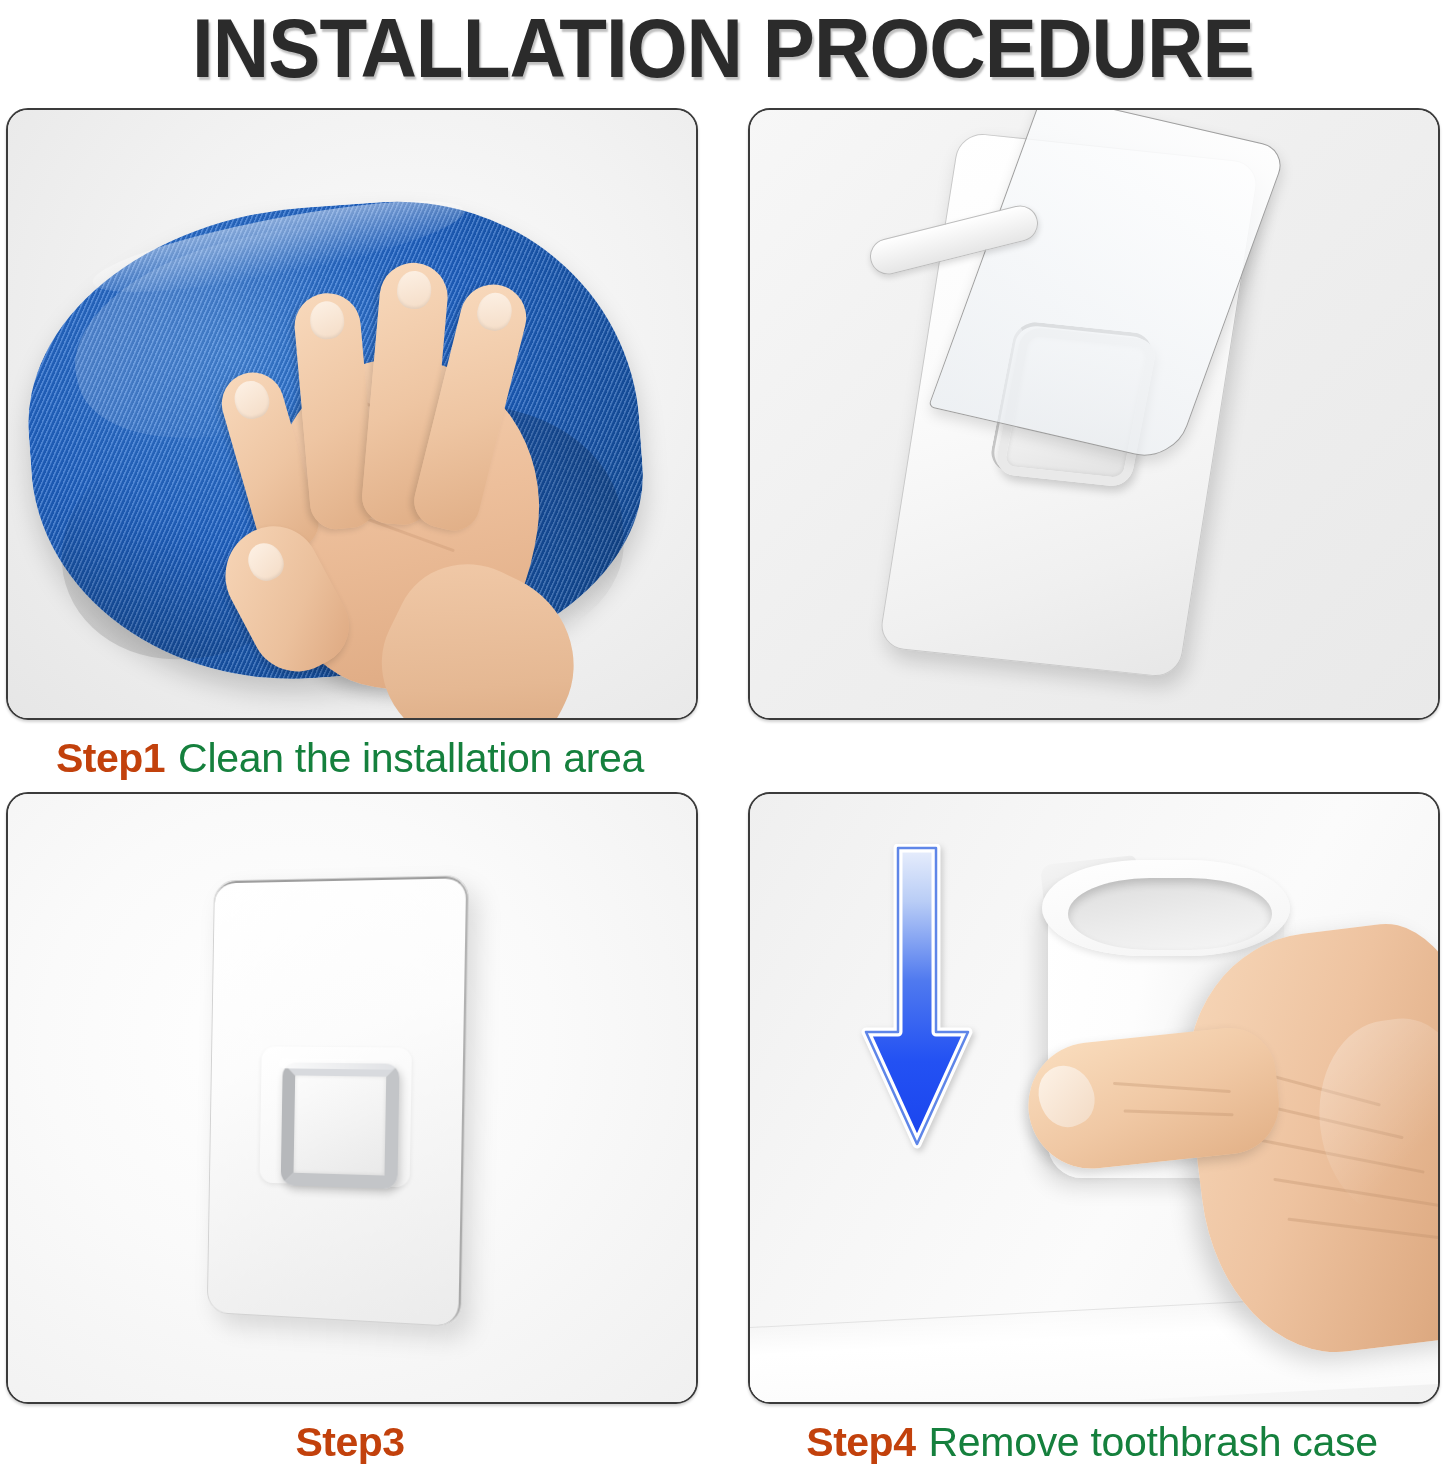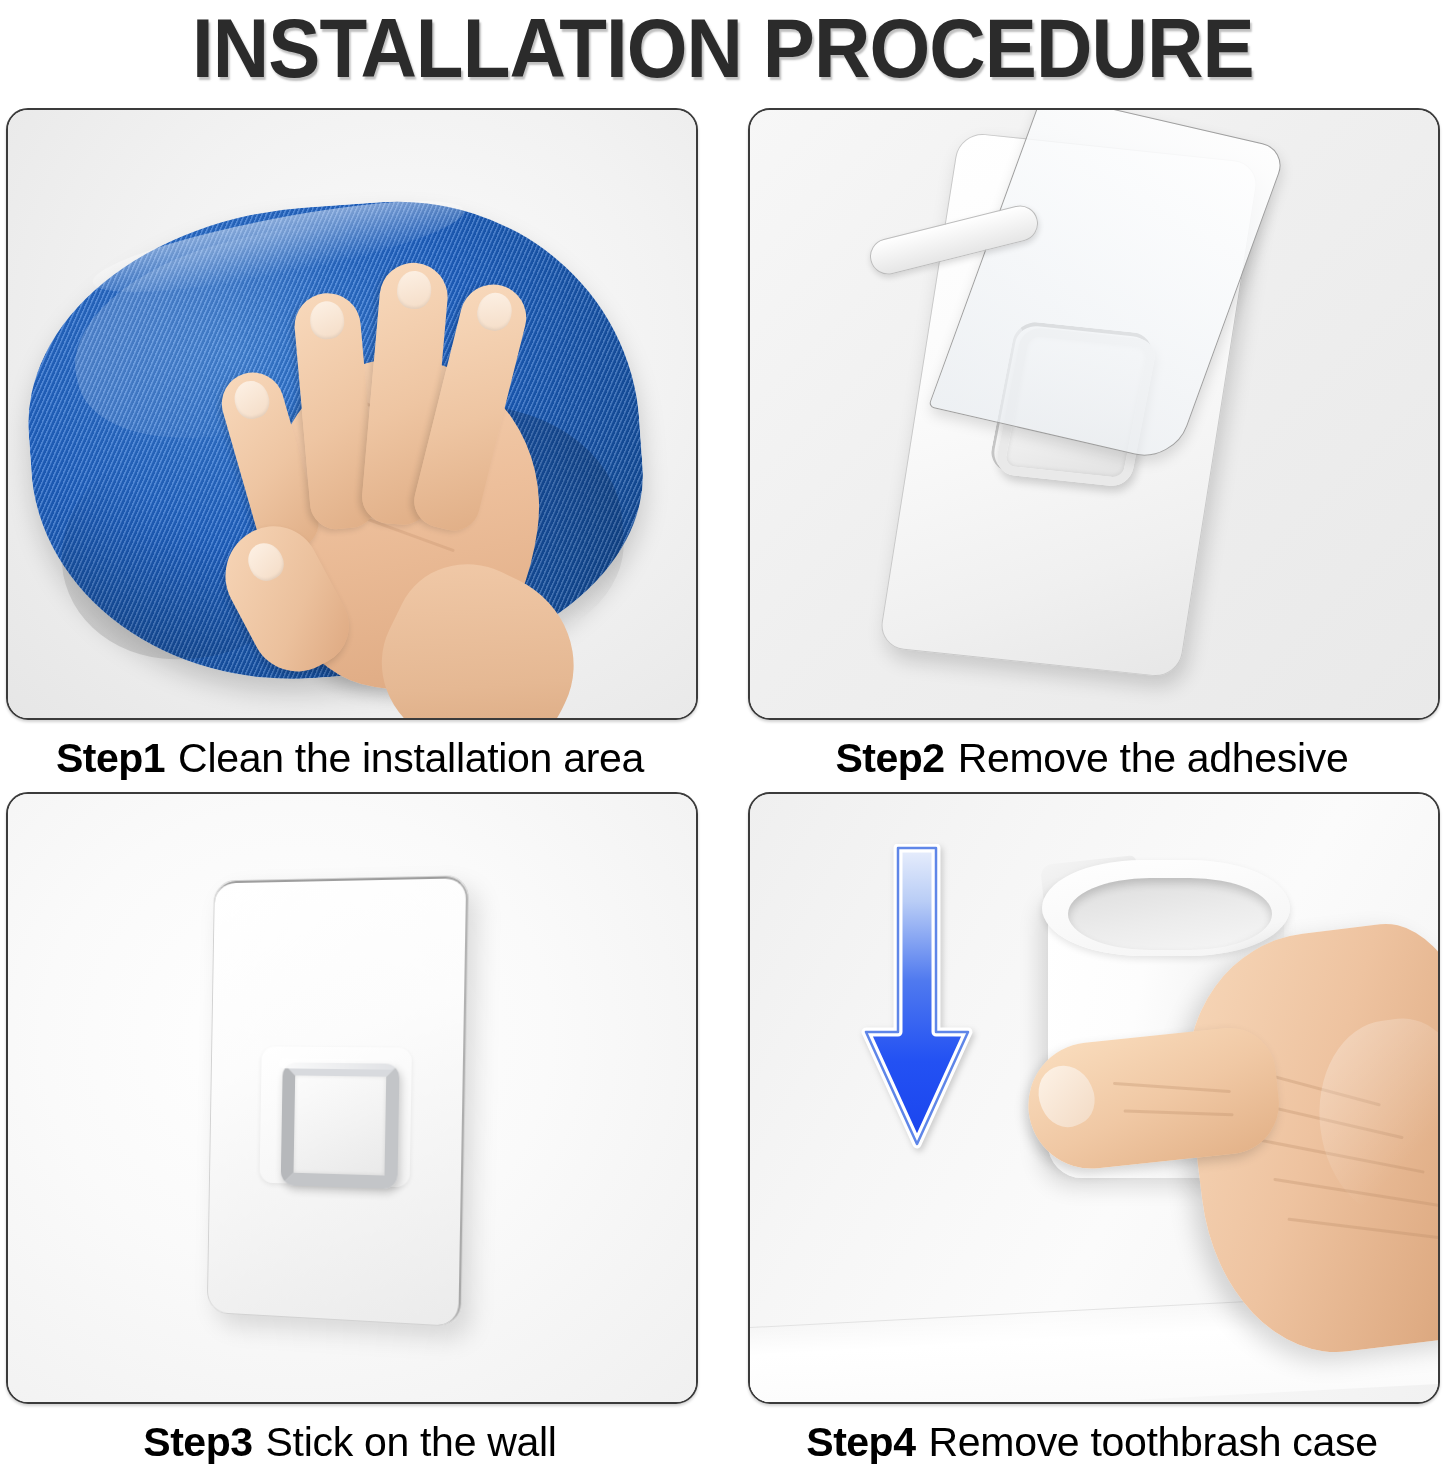"Step1" .caption .step-no { color: #000000 -> #c2410c }
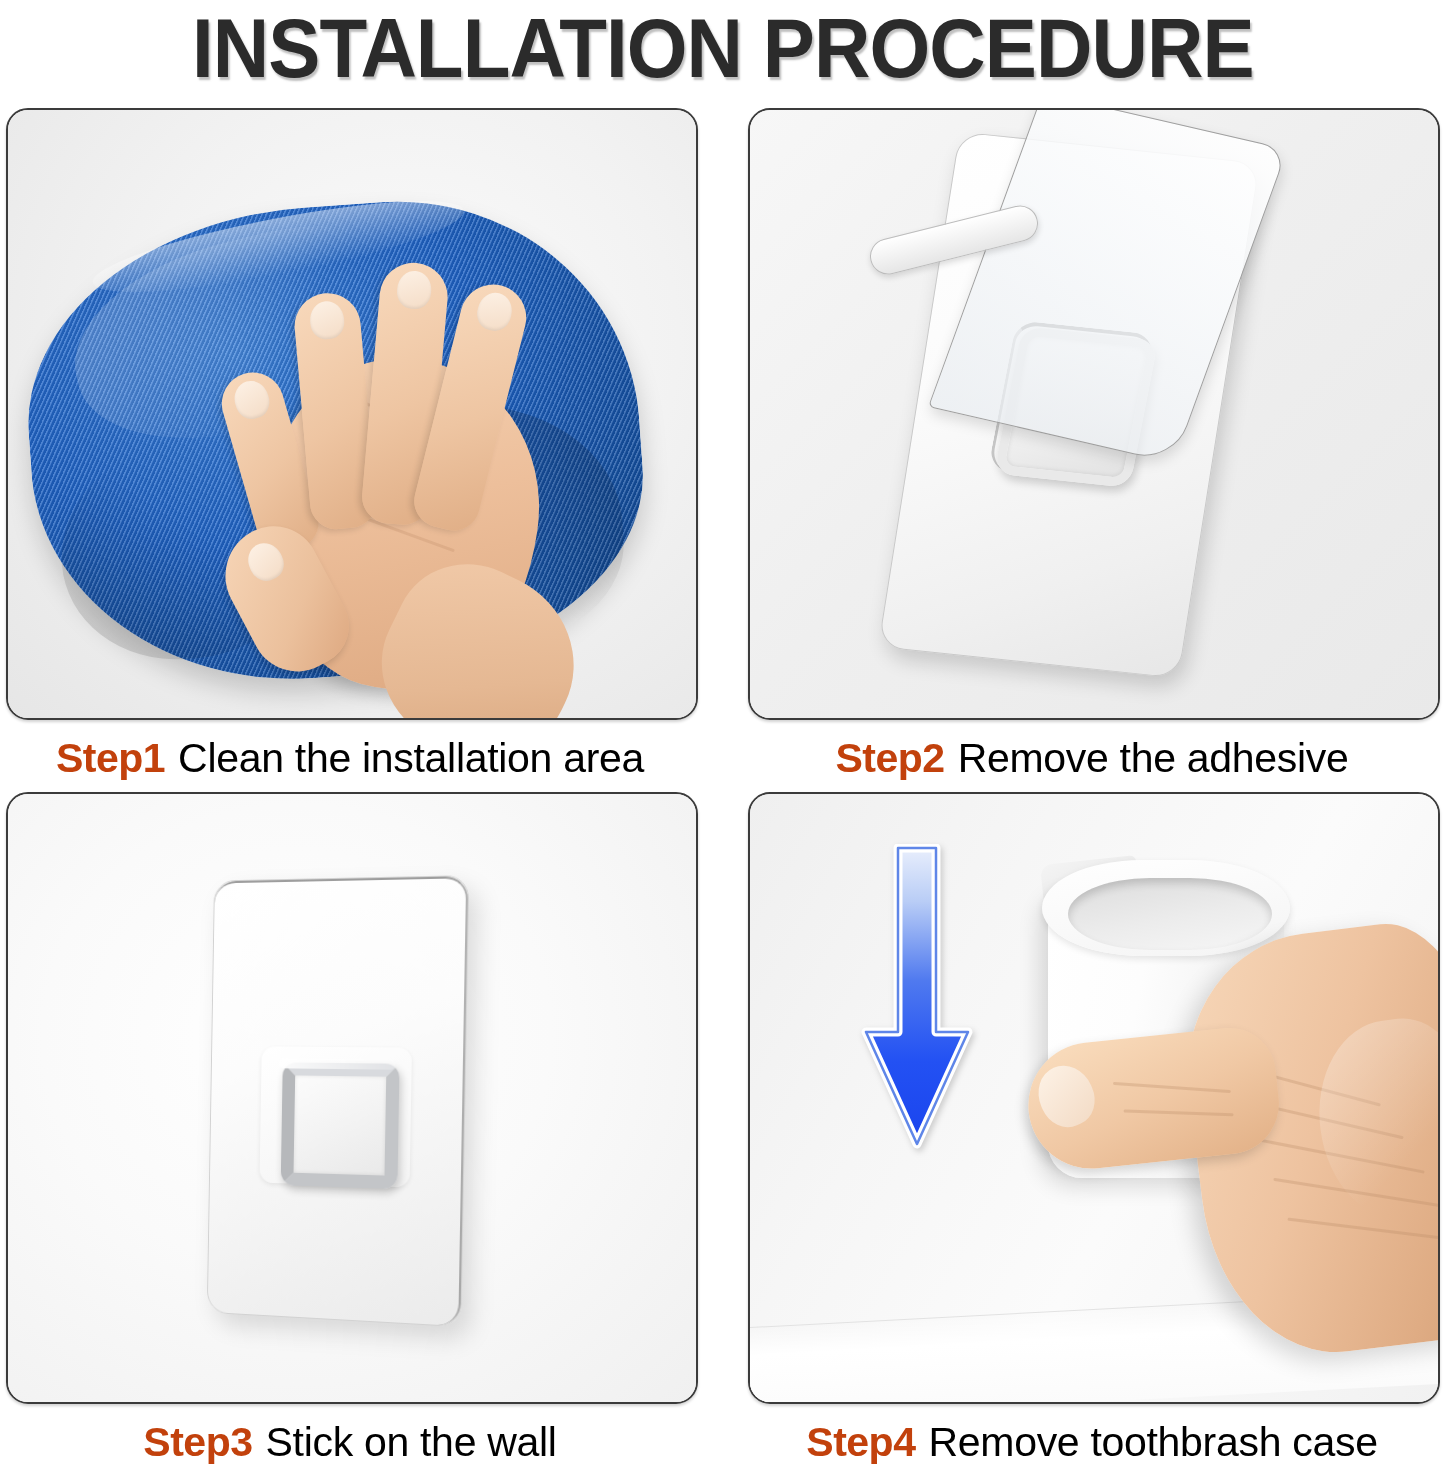"Clean the installation area" .caption .step-txt { color: #000000 -> #15803d }
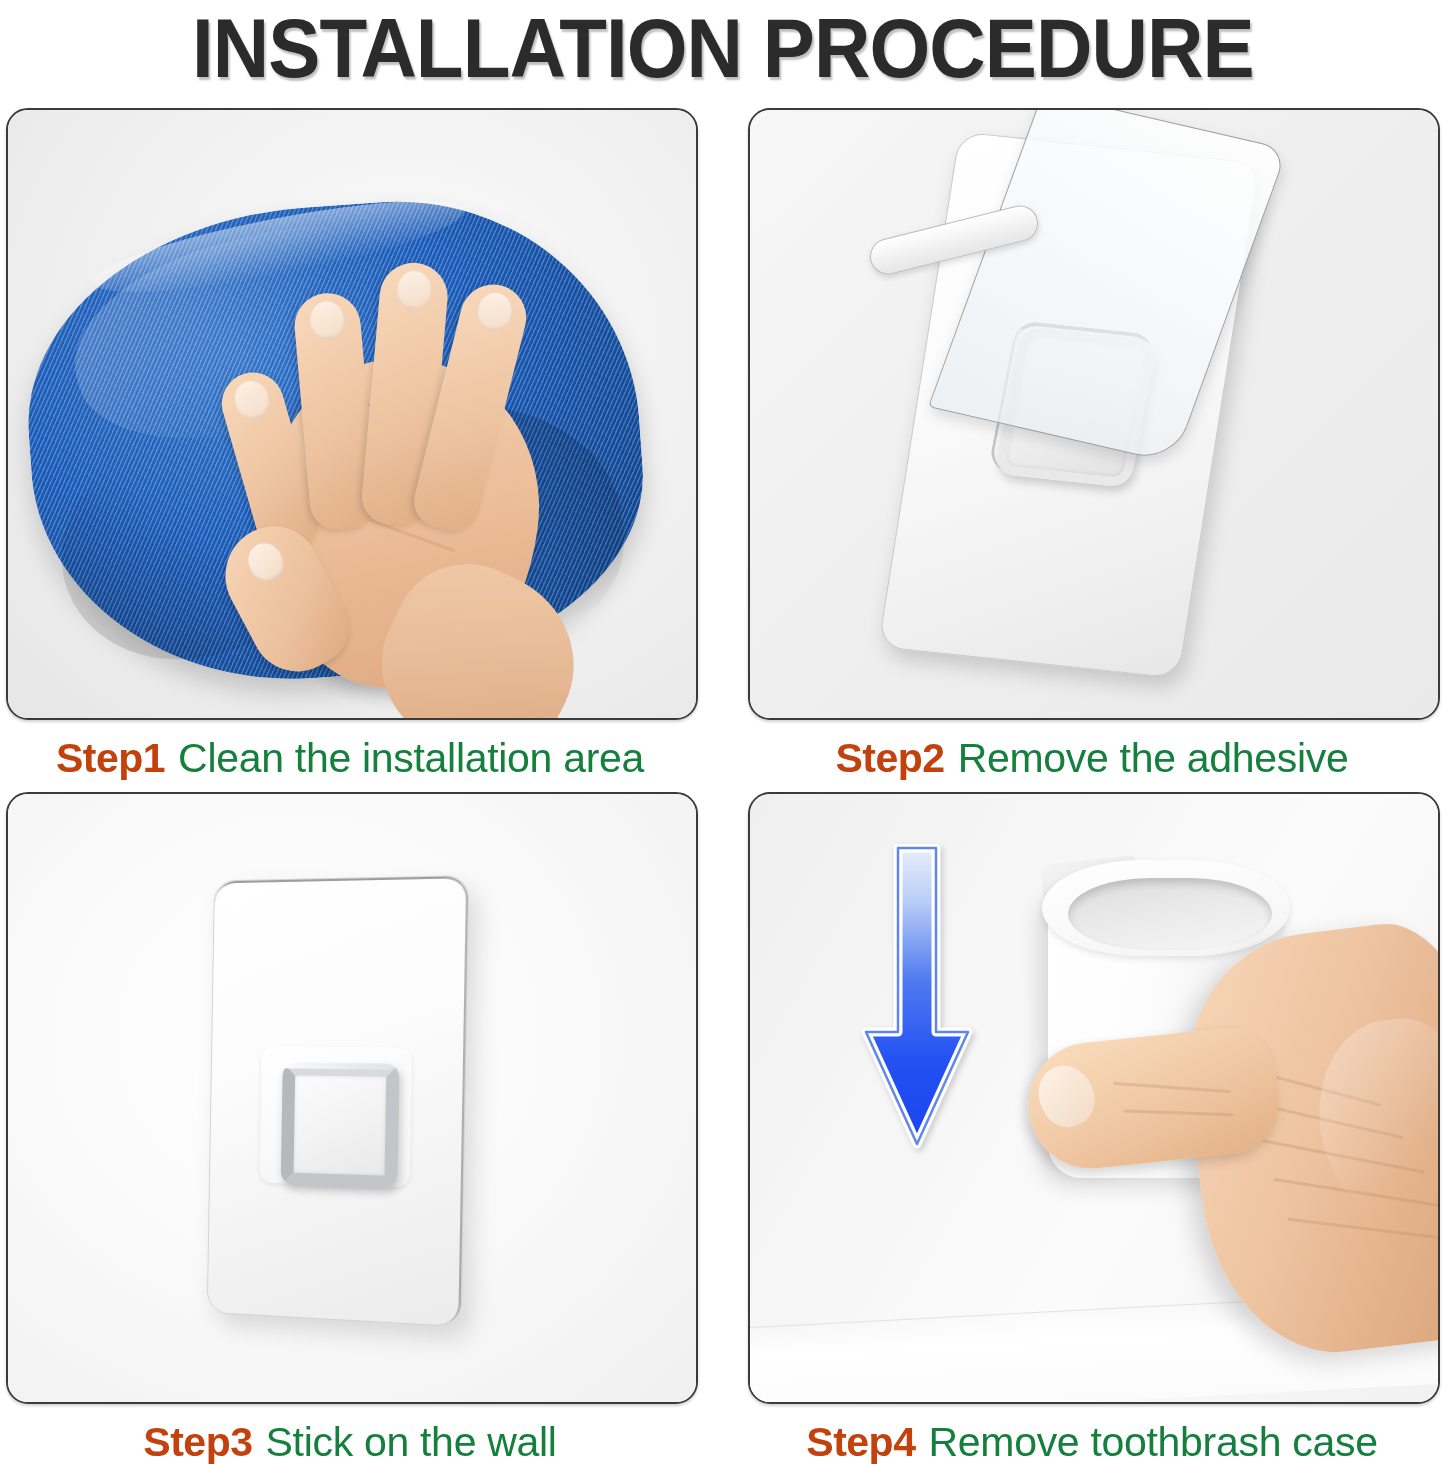"Step2" div.caption { html: <div> <span>Step2</span> <span>Remove the adhesive</span> </div> -> none }
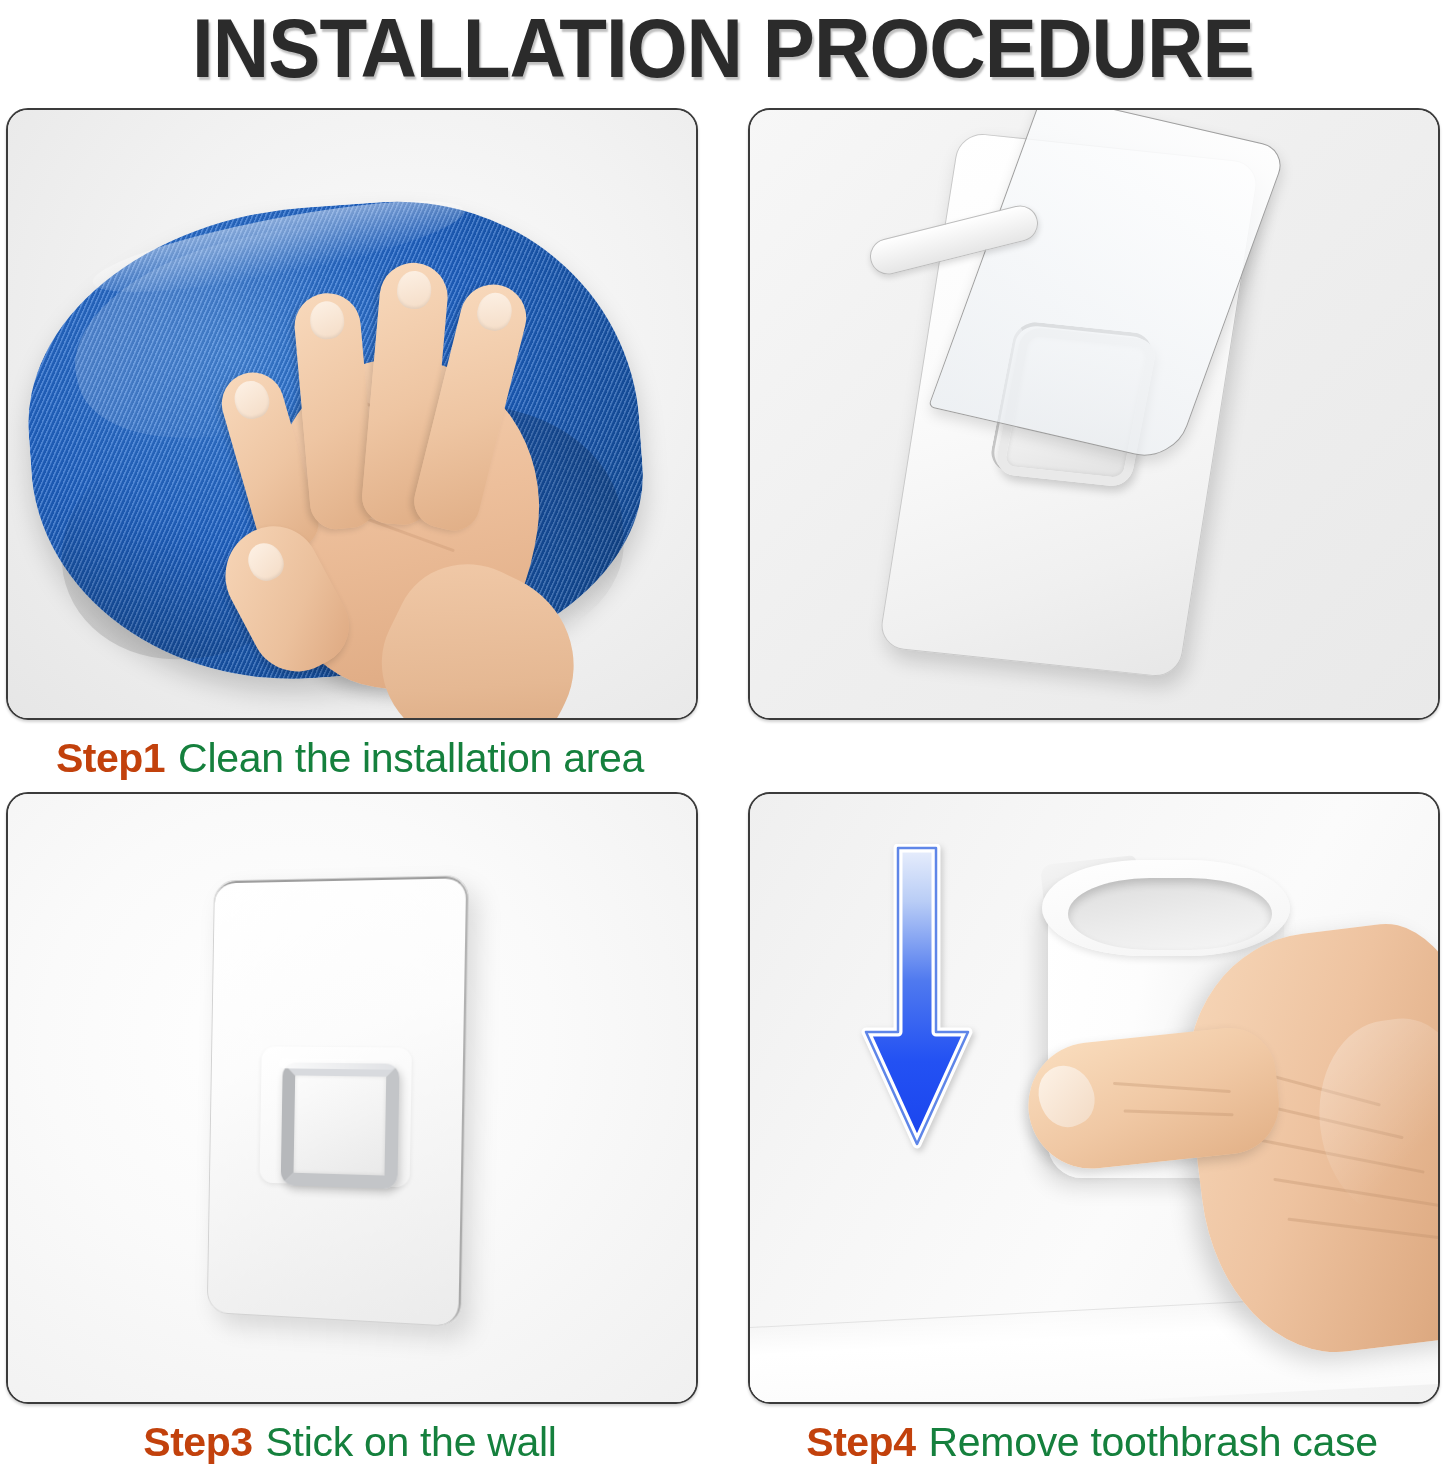"Stick on the wall" span.step-txt { html: <span>Stick on the wall</span> -> none }
